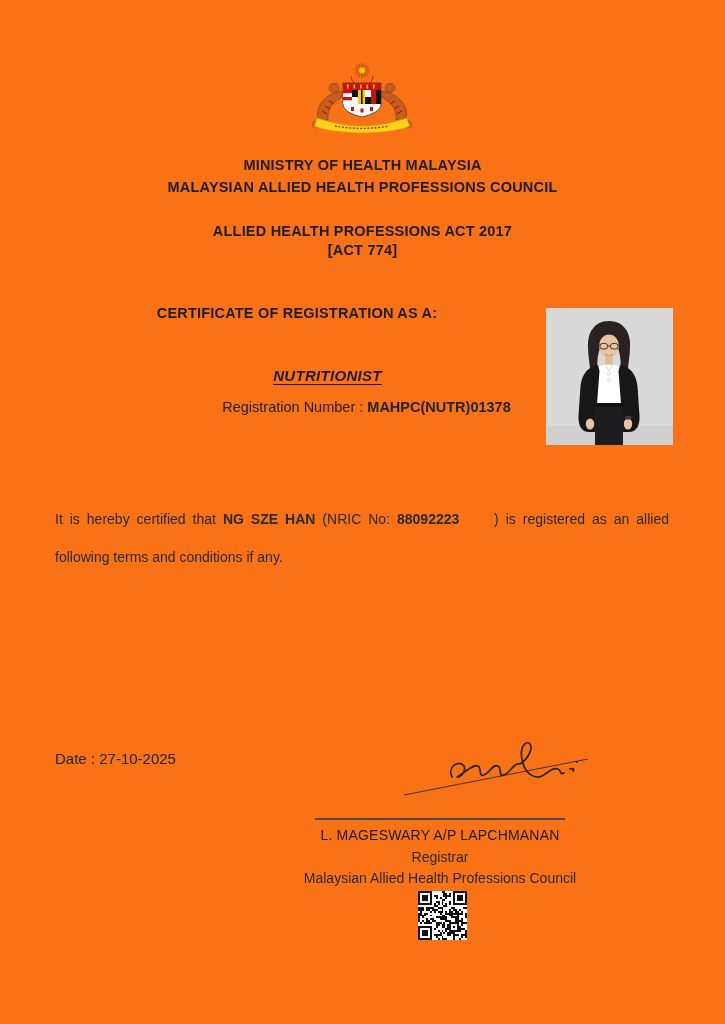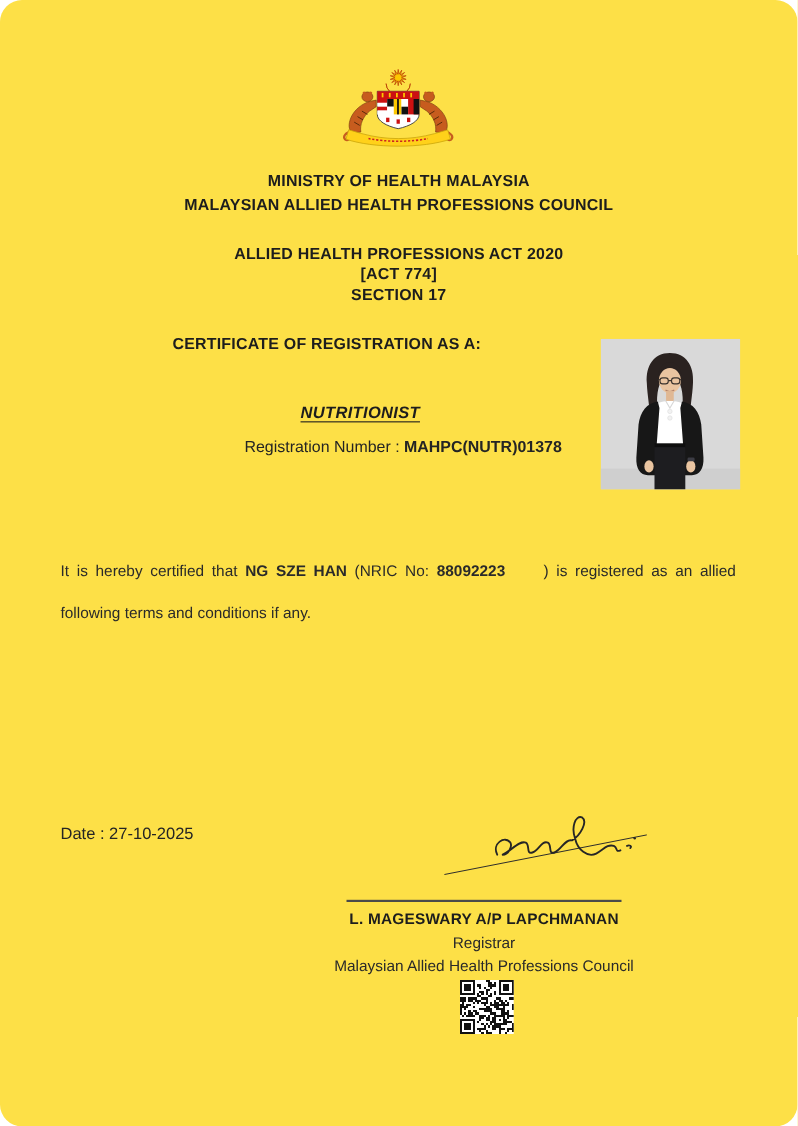"MINISTRY OF HEALTH MALAYSIA" .page { background: #fde047 -> #f97316; border-radius: 20px -> none }
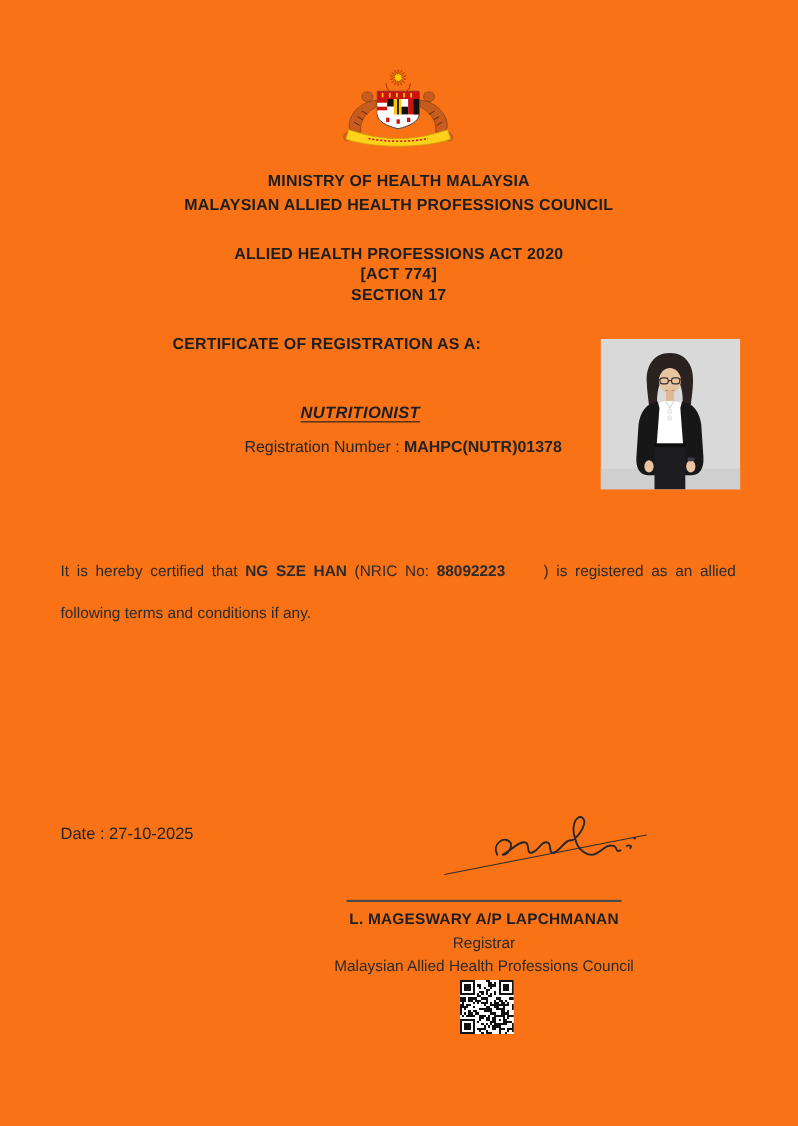"ALLIED HEALTH PROFESSIONS ACT 2020" div { text: 2020 -> 2017 }
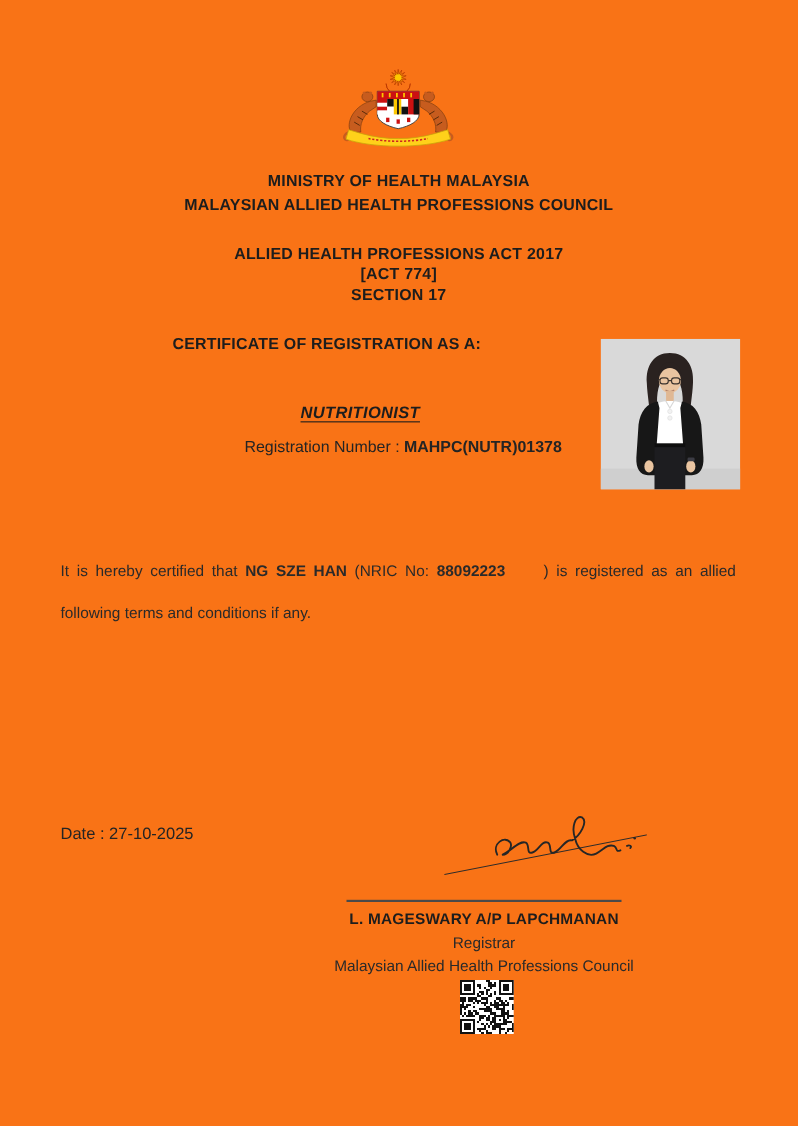"SECTION 17" div { html: <div>SECTION 17</div> -> none }
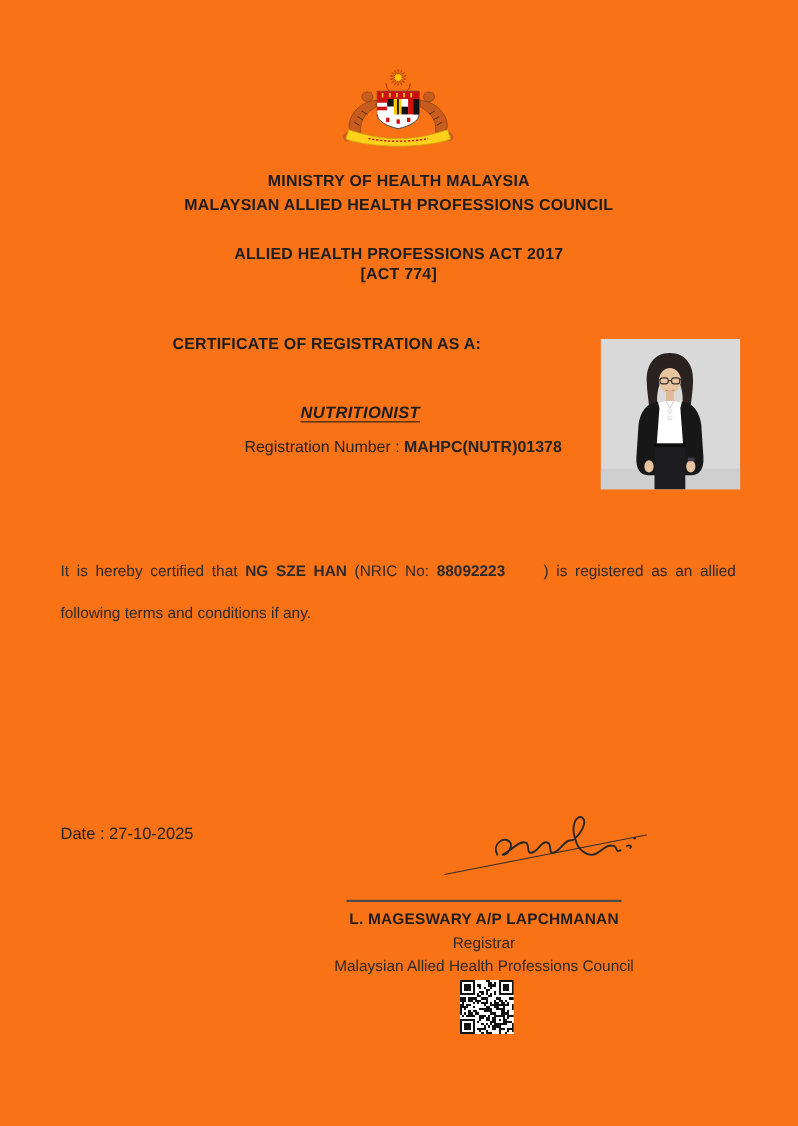"L. MAGESWARY A/P LAPCHMANAN" .sig-name { font-weight: bold -> normal }
